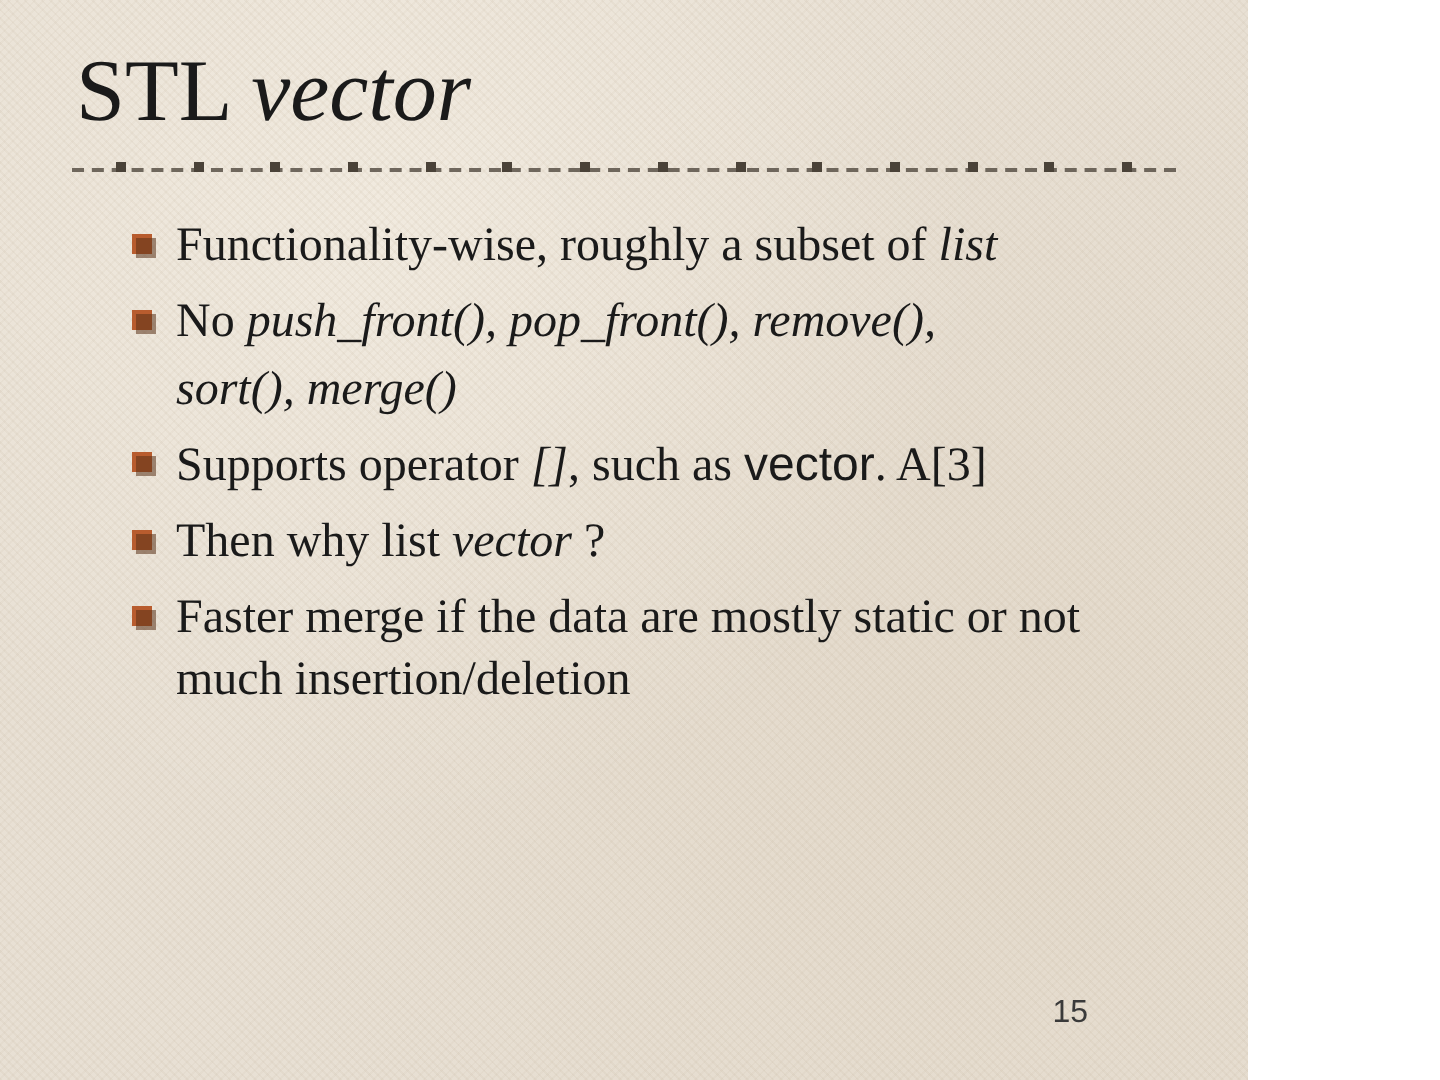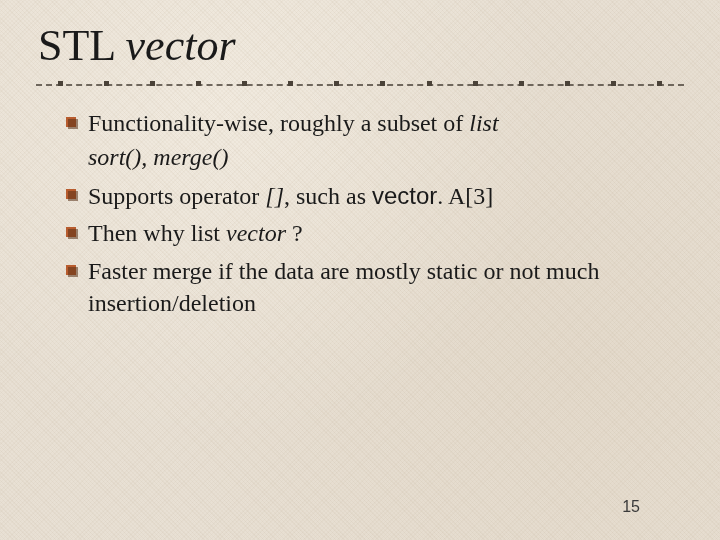"STL vector" .slide { width: 720px -> 624px }
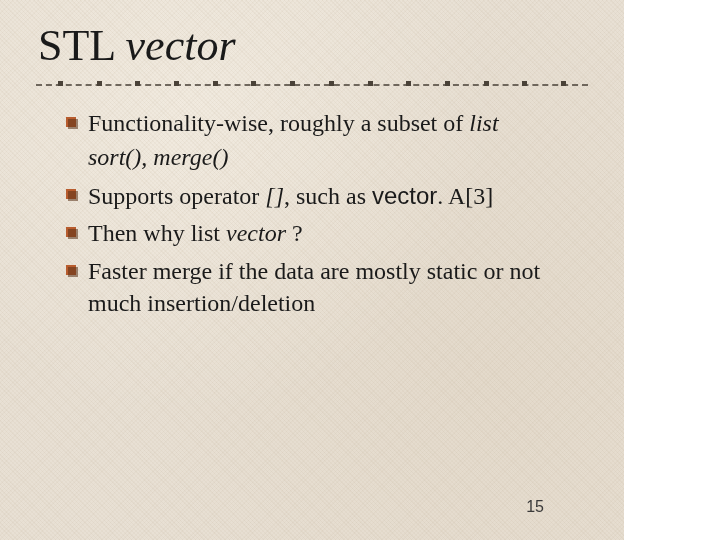"No push_front(), pop_front(), remove()," div.bullet-row { html: none -> <div> <span> <svg> <rect></rect> <rect></rect> </svg> </span> <span> <span>No </span><span>push_front(), pop_front(), remove(), </span> </span> </div> }
